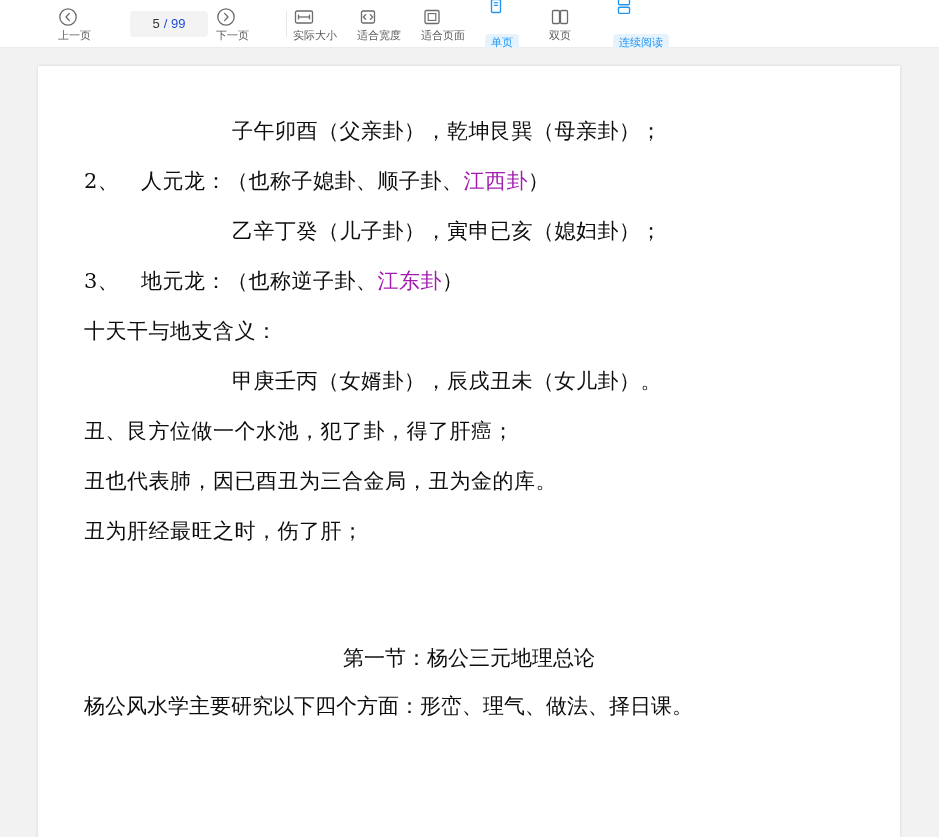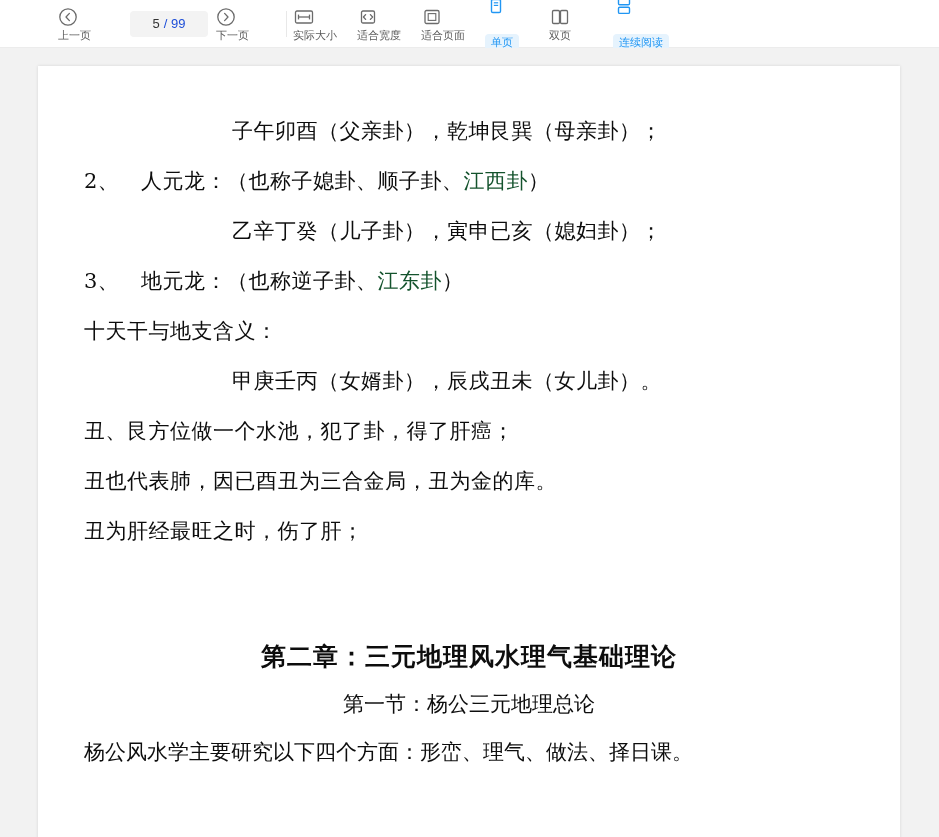"江西卦" .red { color: #14532d -> #a21caf }
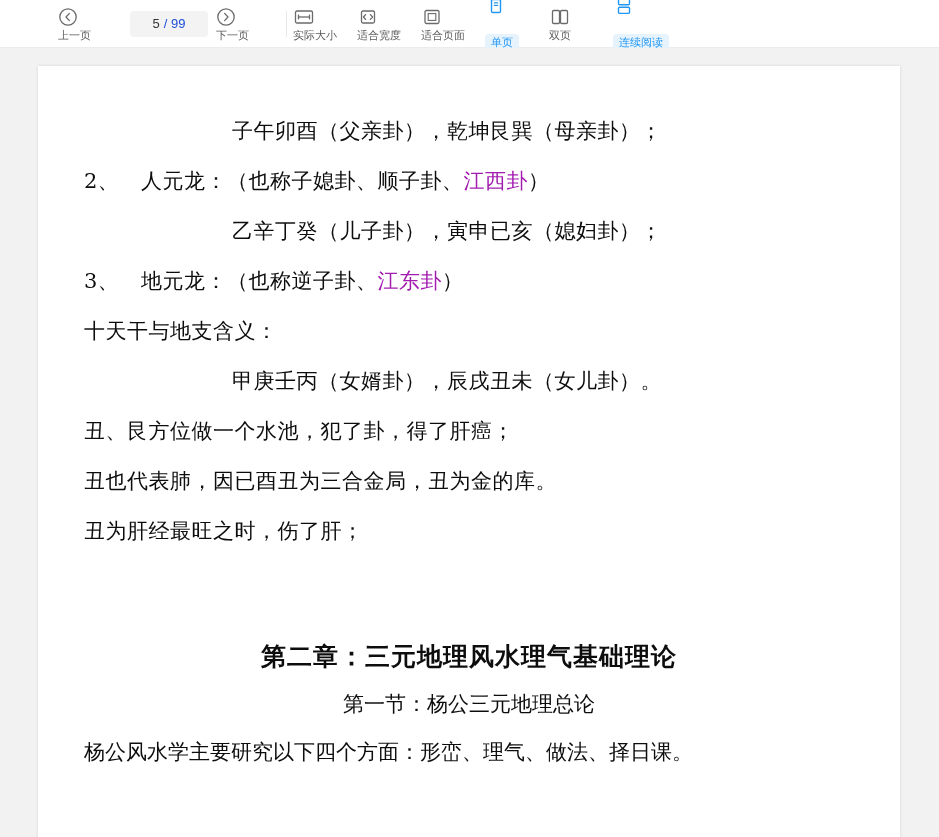"第二章：三元地理风水理气基础理论" div.chapter { html: <div>第二章：三元地理风水理气基础理论</div> -> none }
